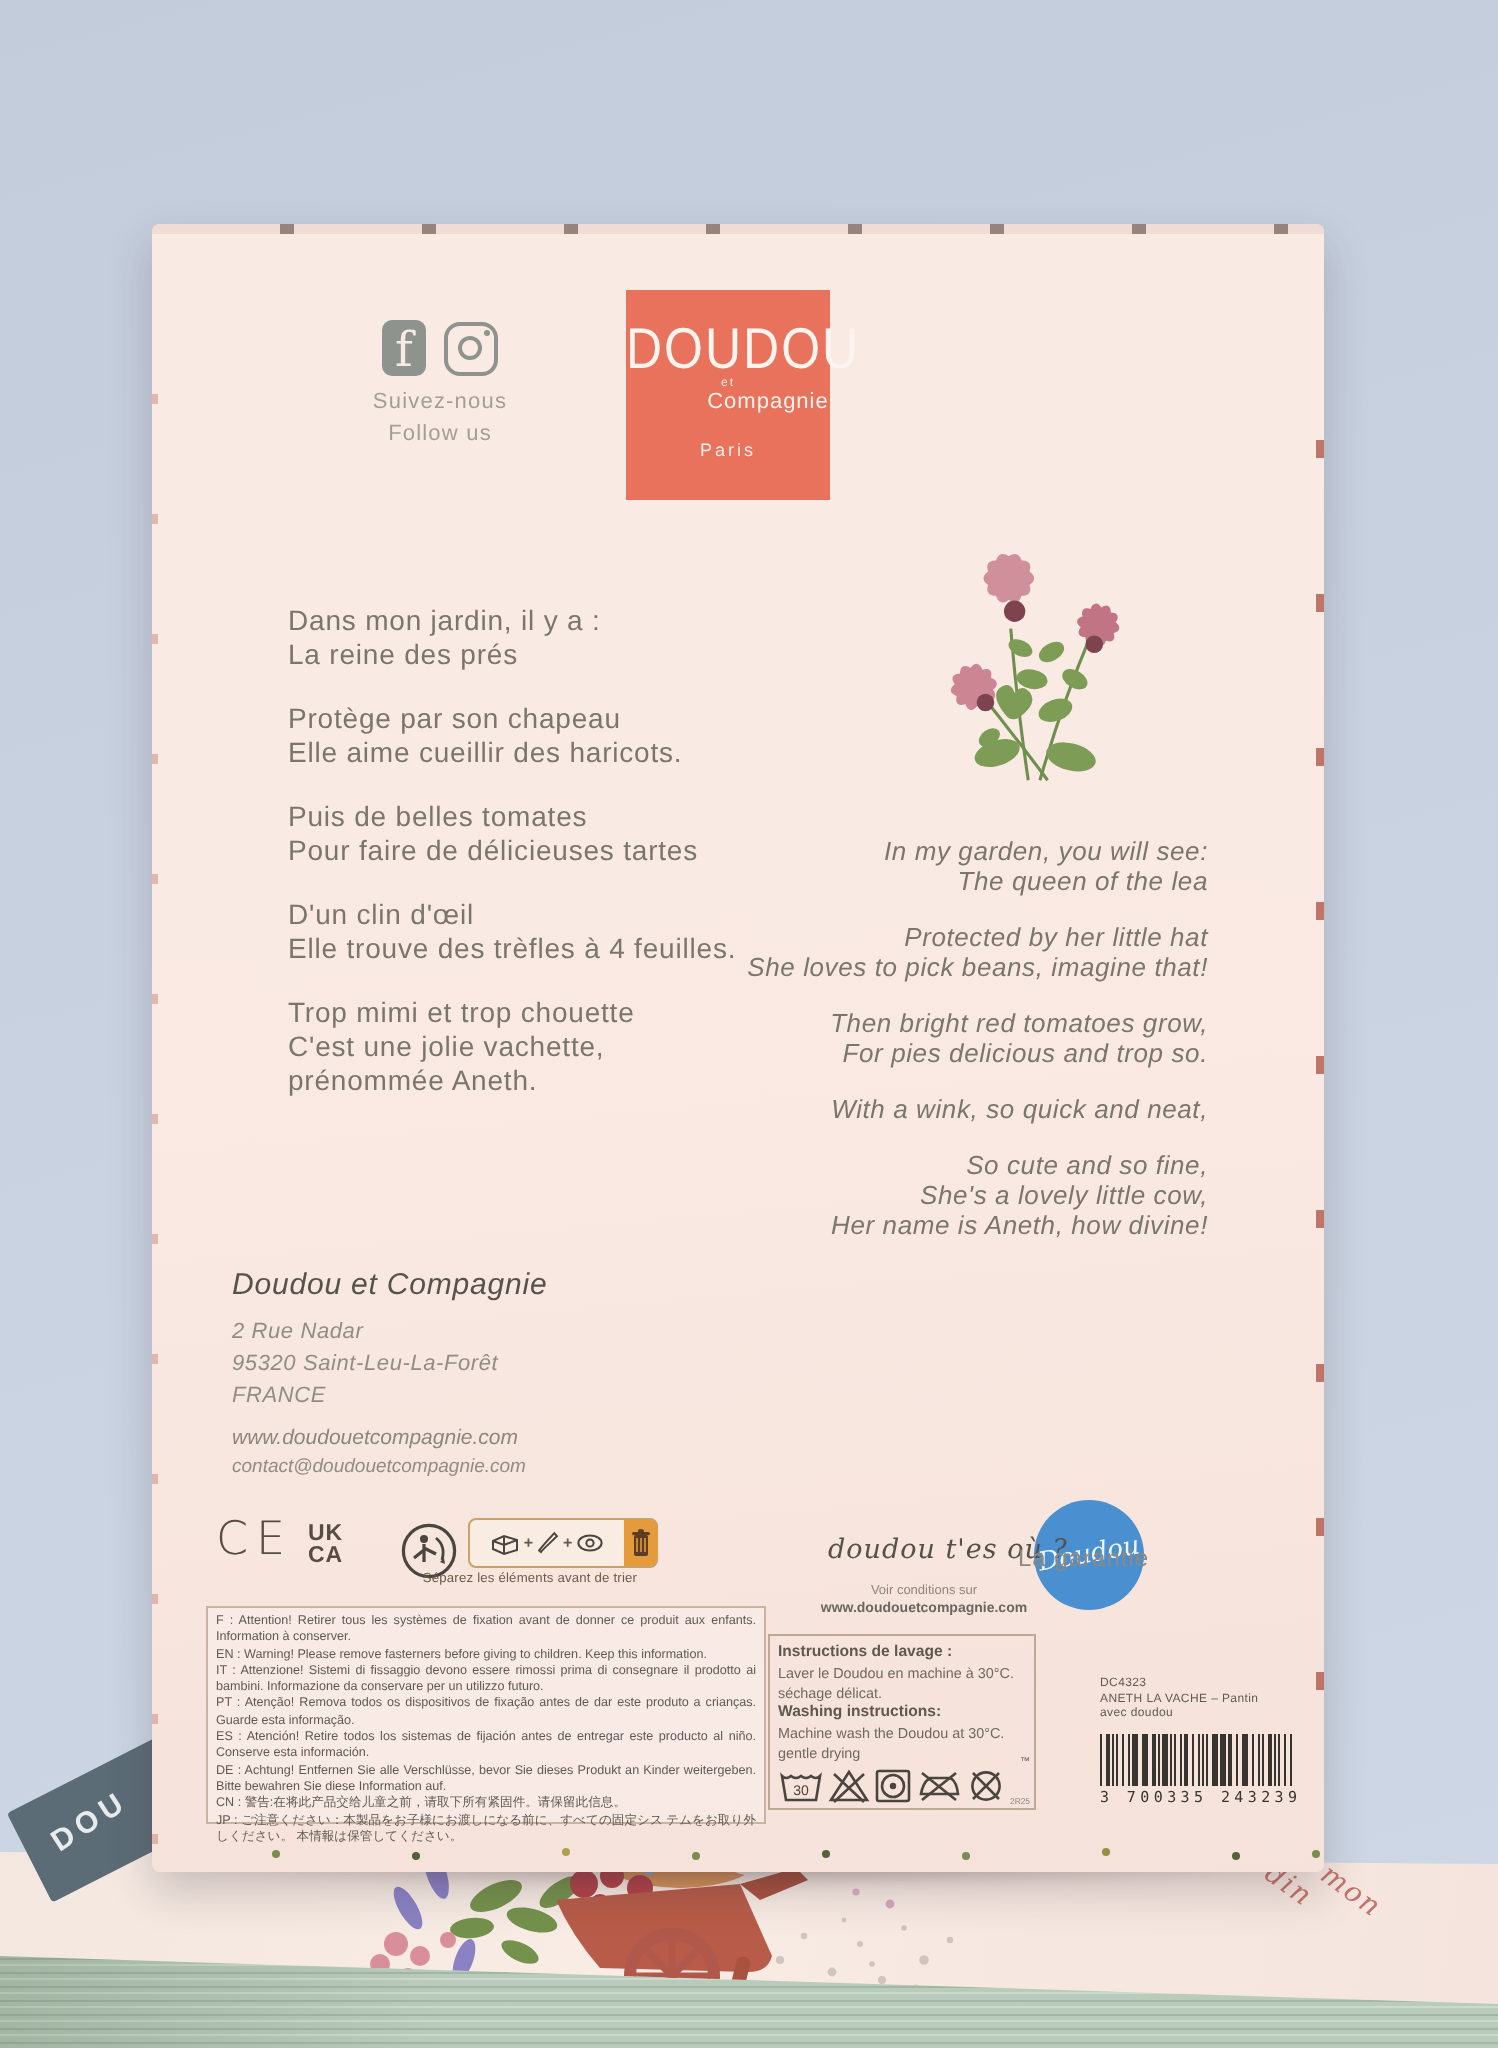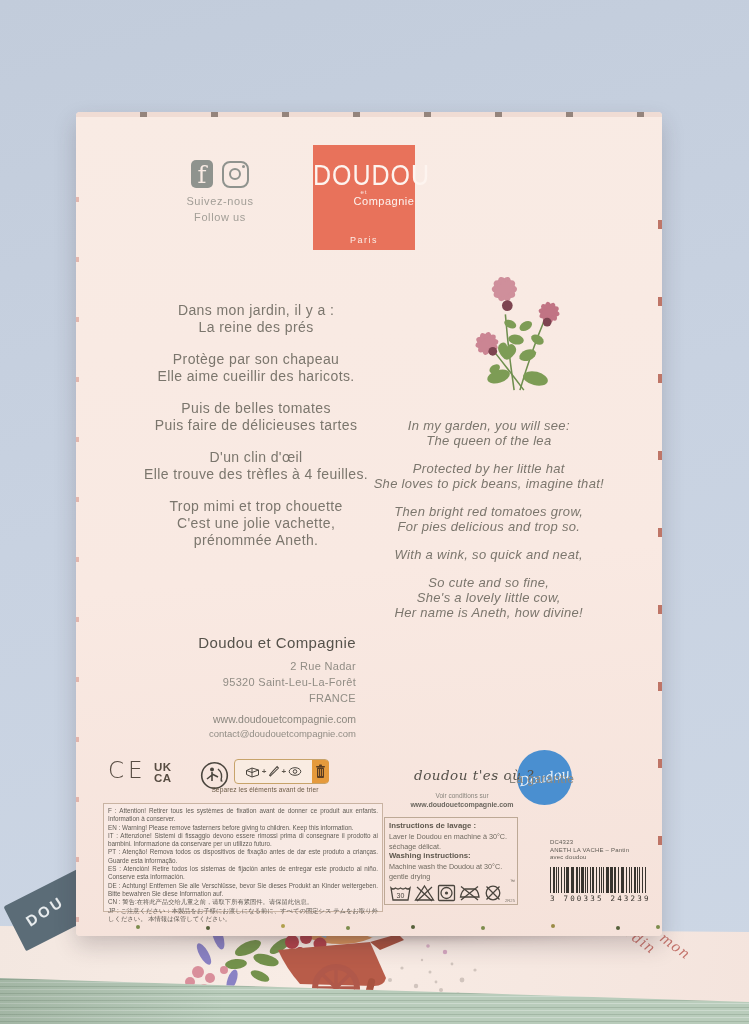"Paris" .logo-city { margin-top: 28px -> 13px }
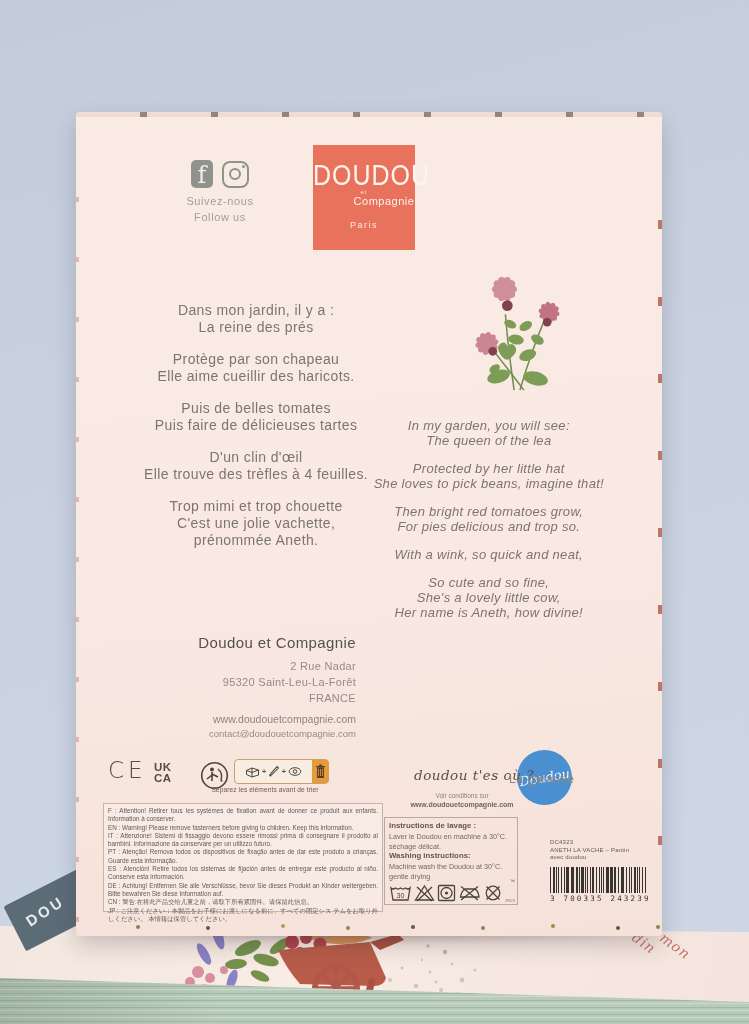"Dans mon jardin, il y" .poem .stanza { text-align: center -> none }
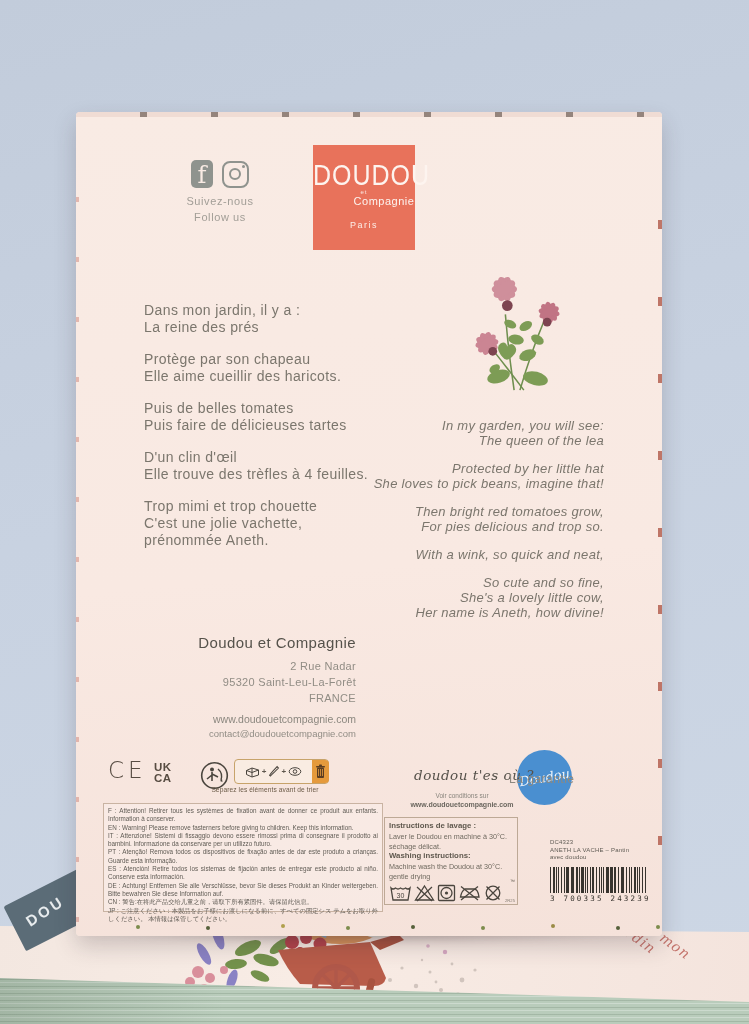"Puis faire de délicieuses tartes" div { text: Puis -> Pour }
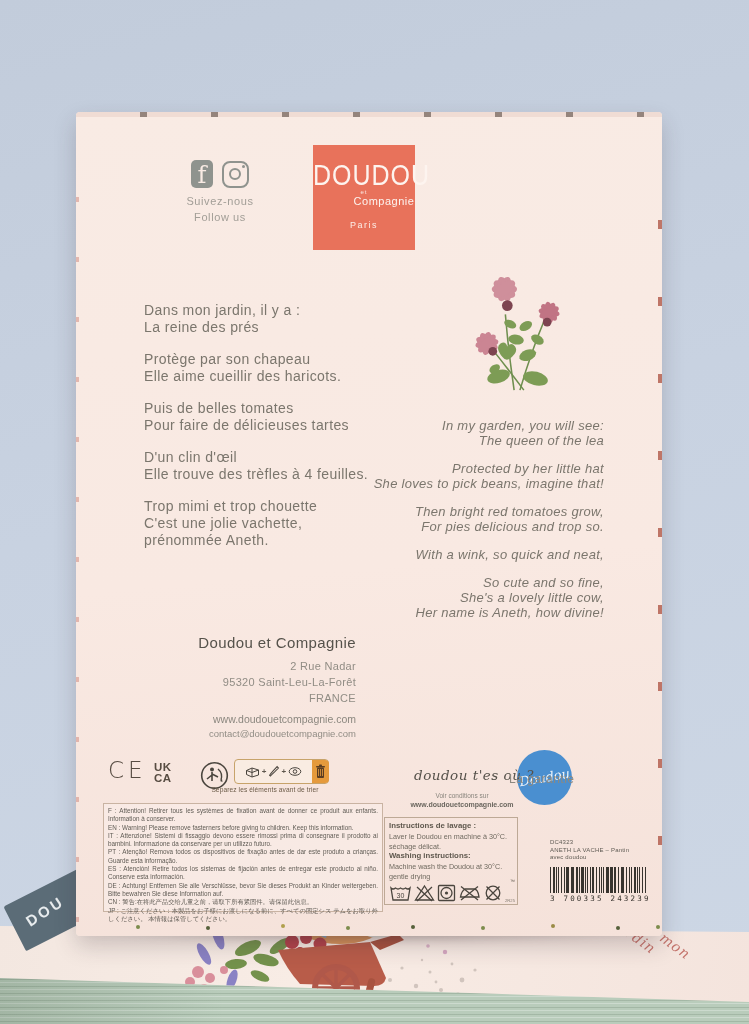"Doudou et Compagnie" .address { font-style: none -> italic; text-align: right -> left }
